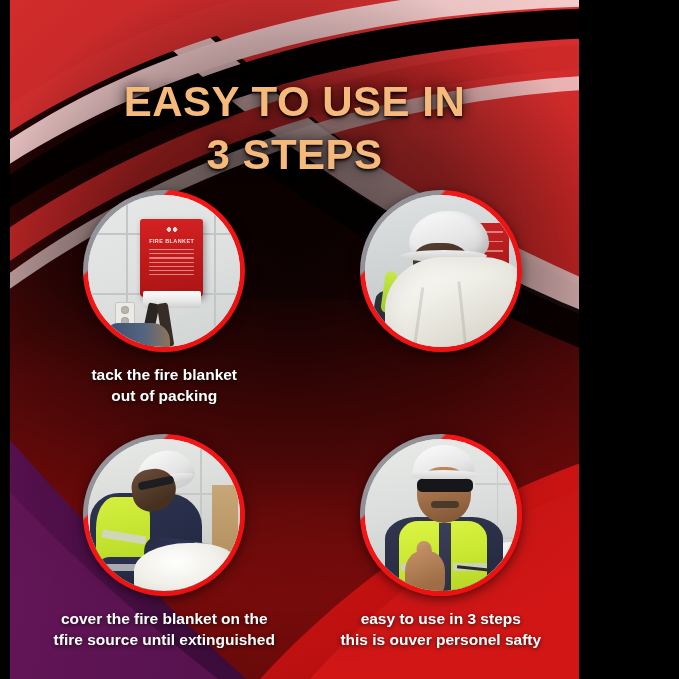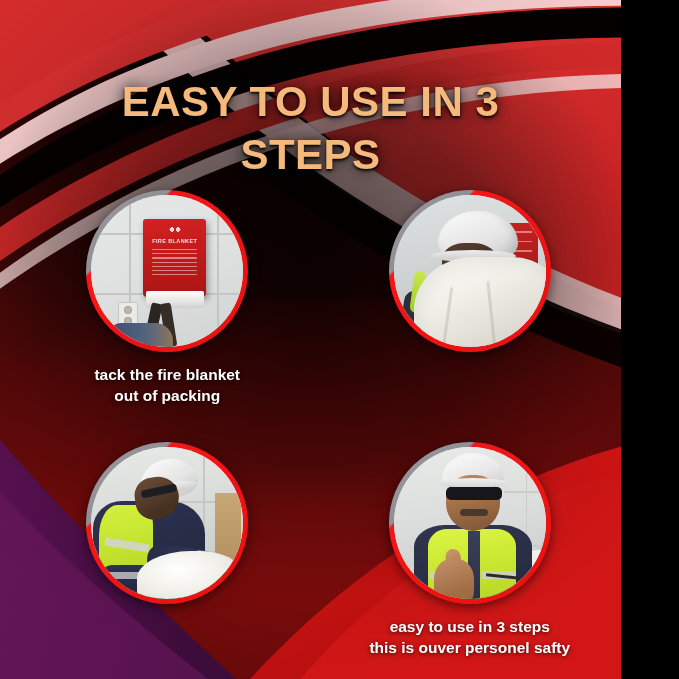"EASY TO USE IN 3" #poster { margin-left: none -> 10px; width: 621px -> 569px }
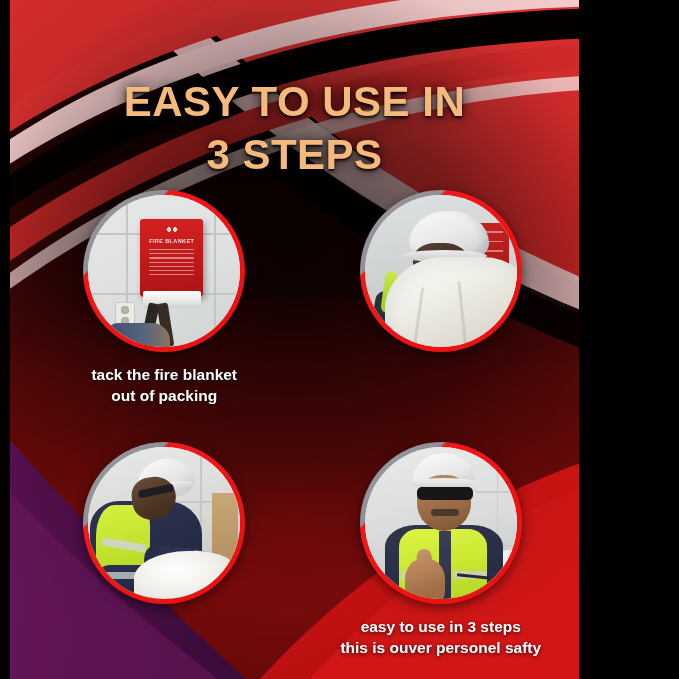"tack the fire blanket" .steps { row-gap: 36px -> 28px }
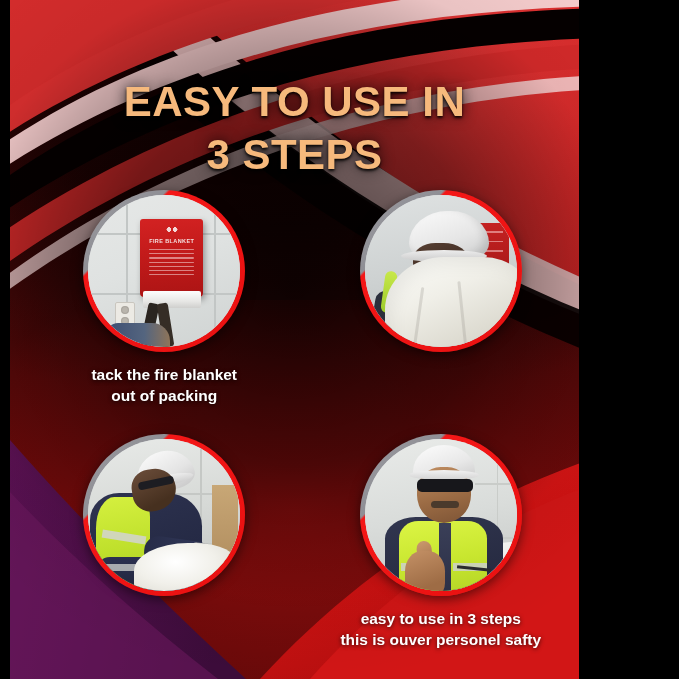"cover the fire blanket on" div.caption { html: none -> <div>cover the fire blanket on the tfire source until extinguished</div> }
